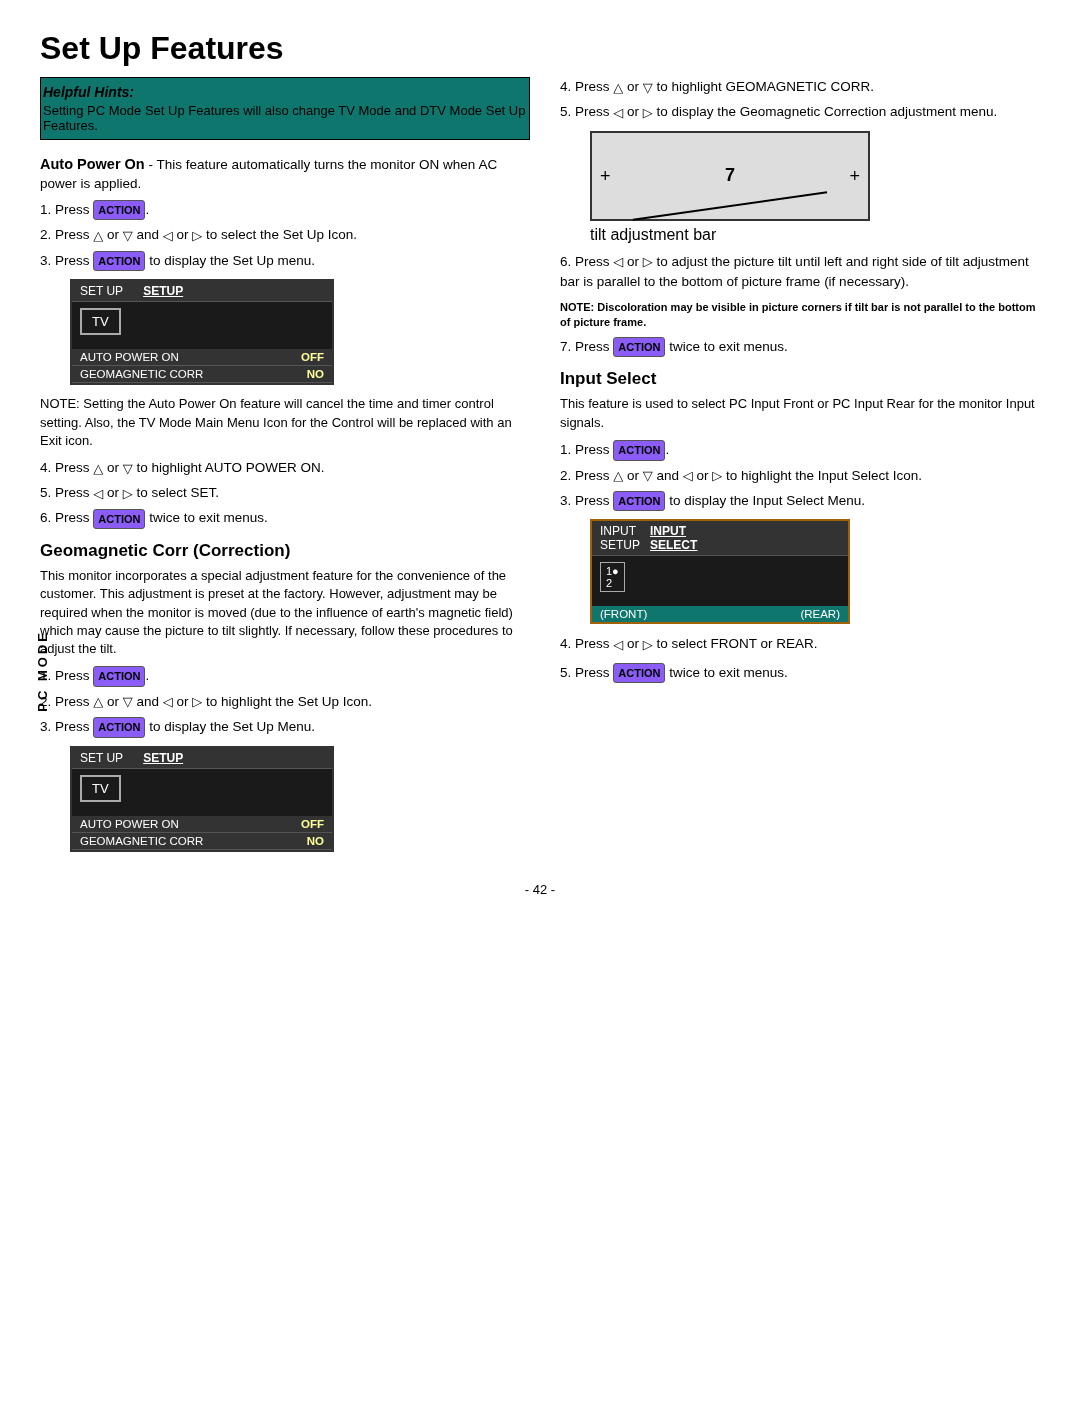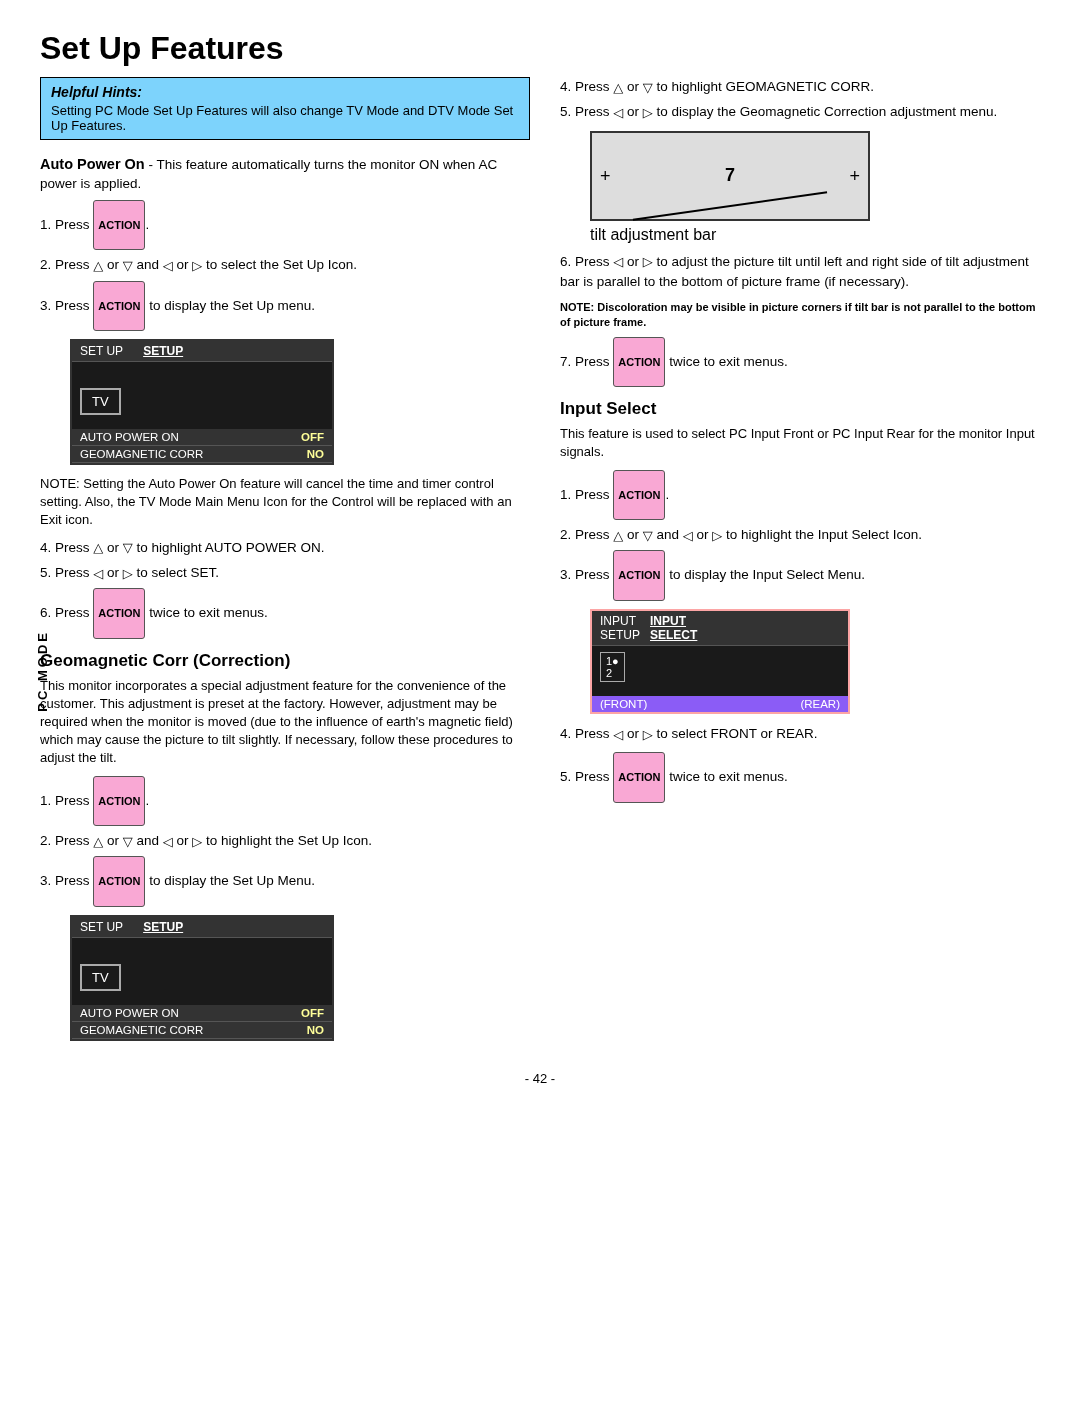"Helpful Hints:" .helpful-hints-box { background: #7dd3fc -> #0f766e; padding: 6px 10px -> 6px 2px }
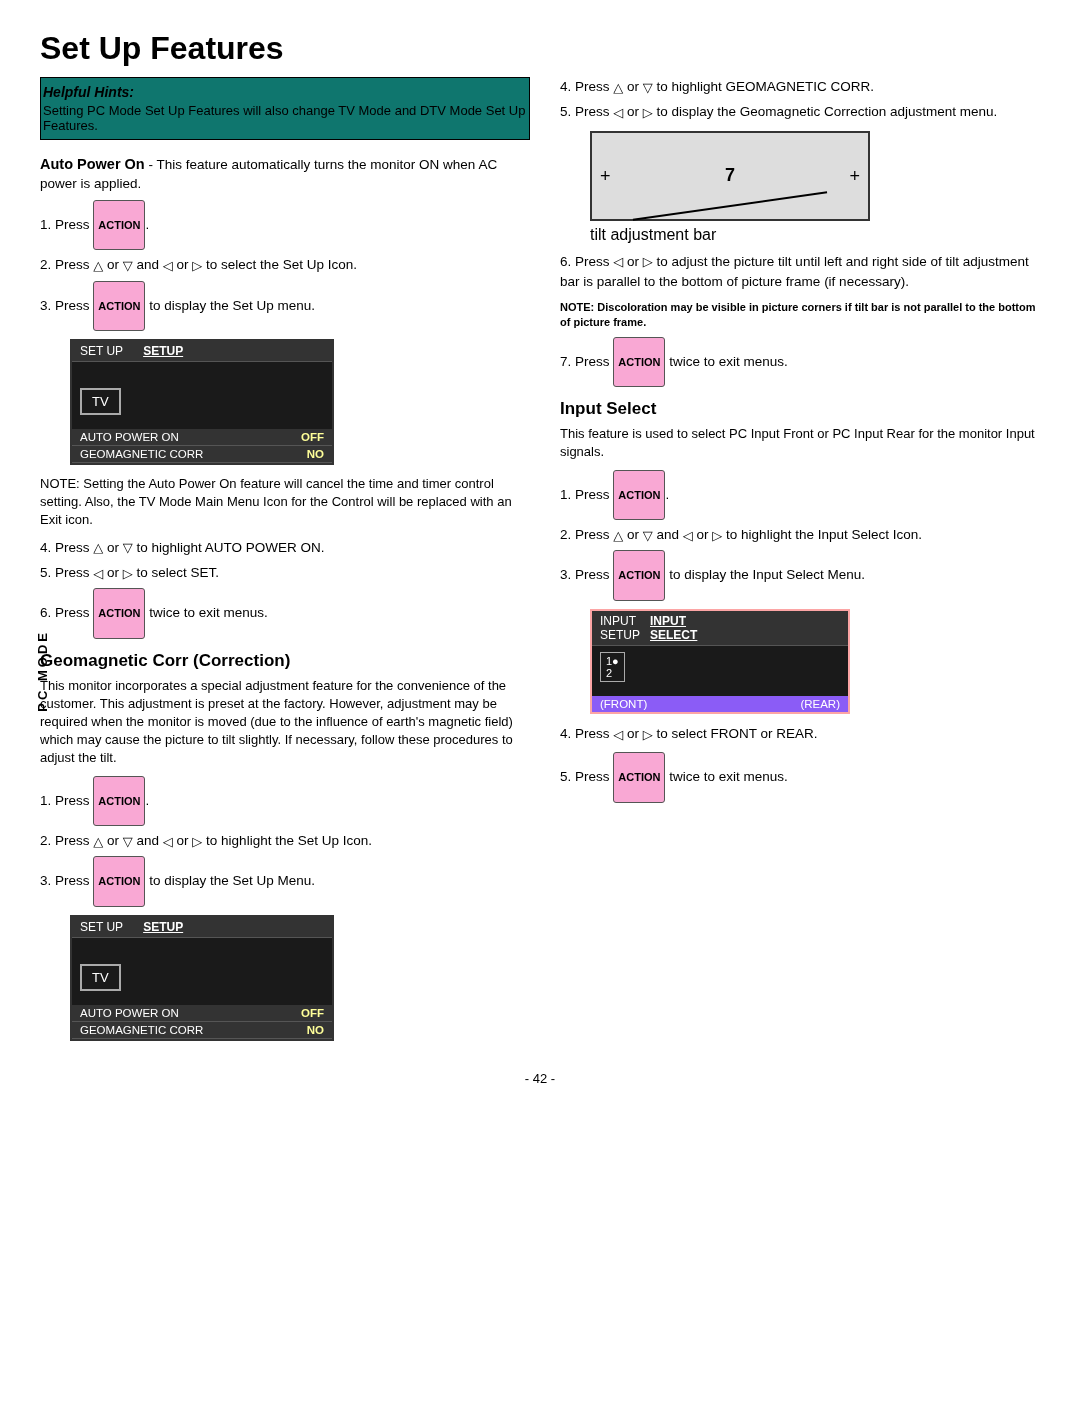"ACTION" .btn-icon { background: #f9a8d4 -> #8b5cf6; padding: 16px 4px -> 1px 4px }
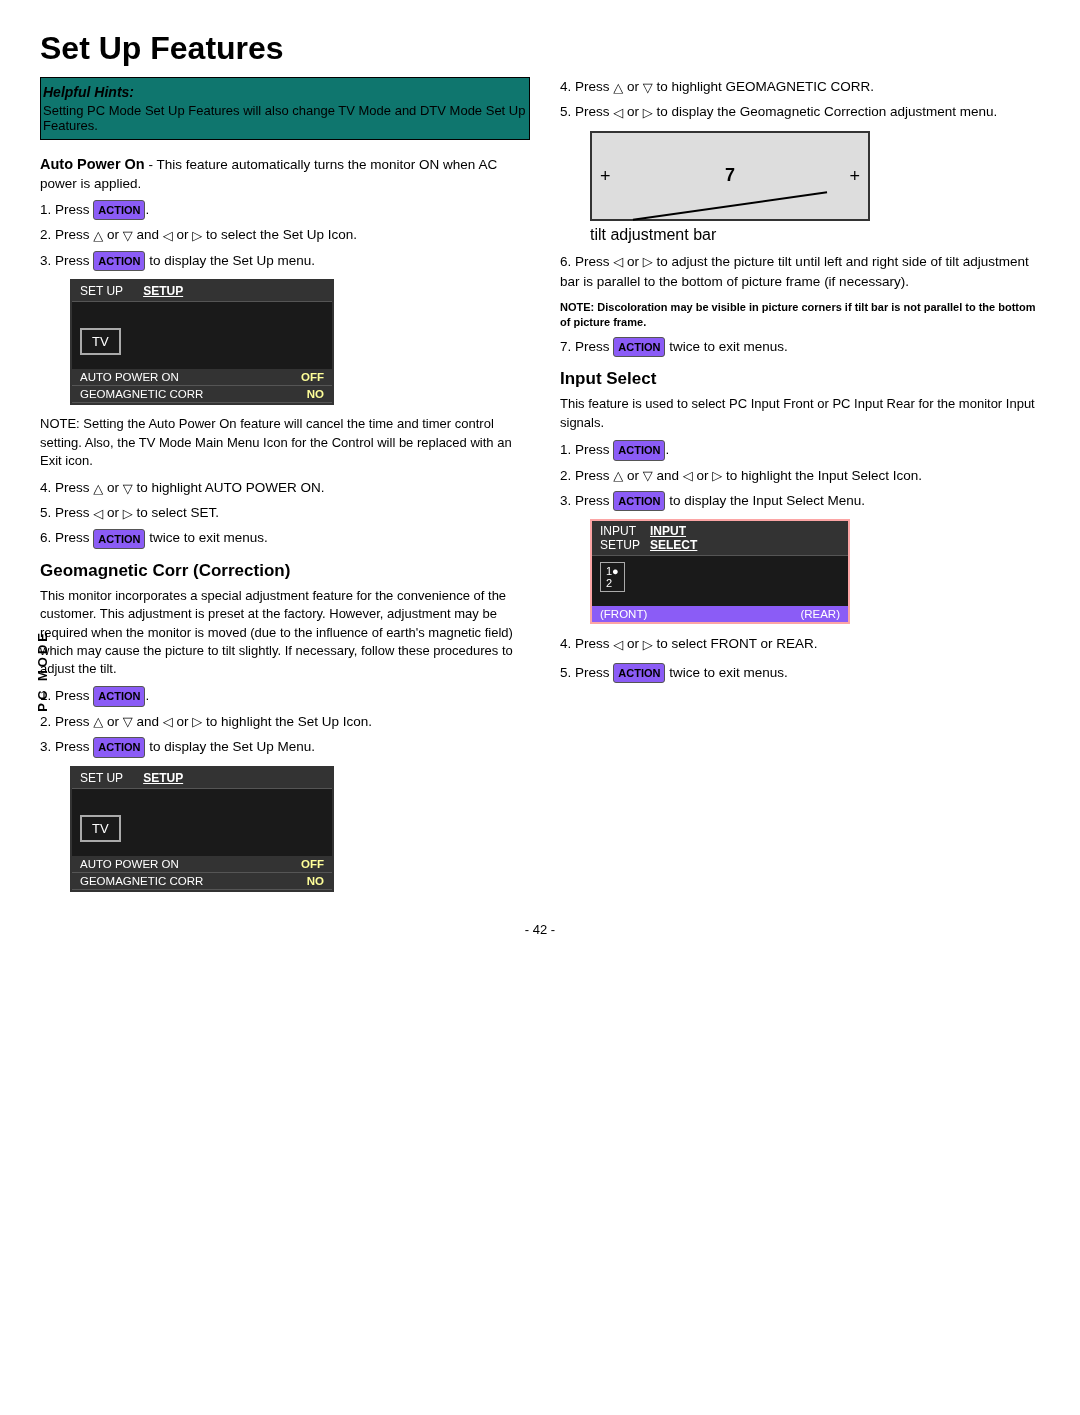"TV" .tv-icon-box { margin-top: 20px -> none }
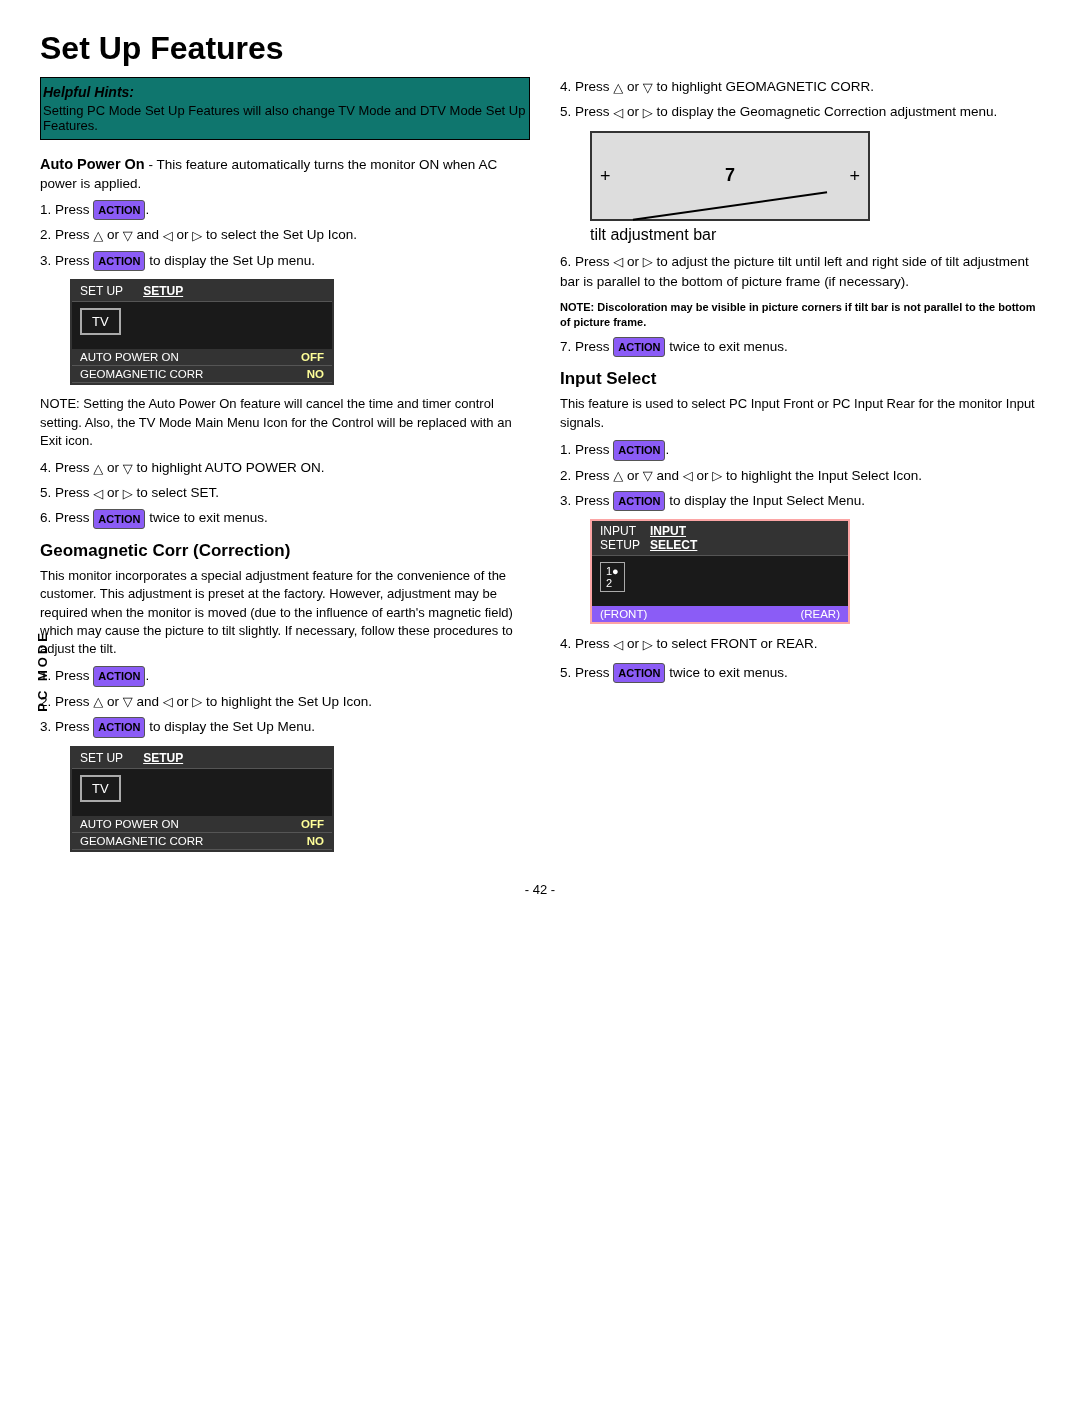"INPUT" .input-select-menu { border: 2px solid #fca5a5 -> 2px solid #a16207 }
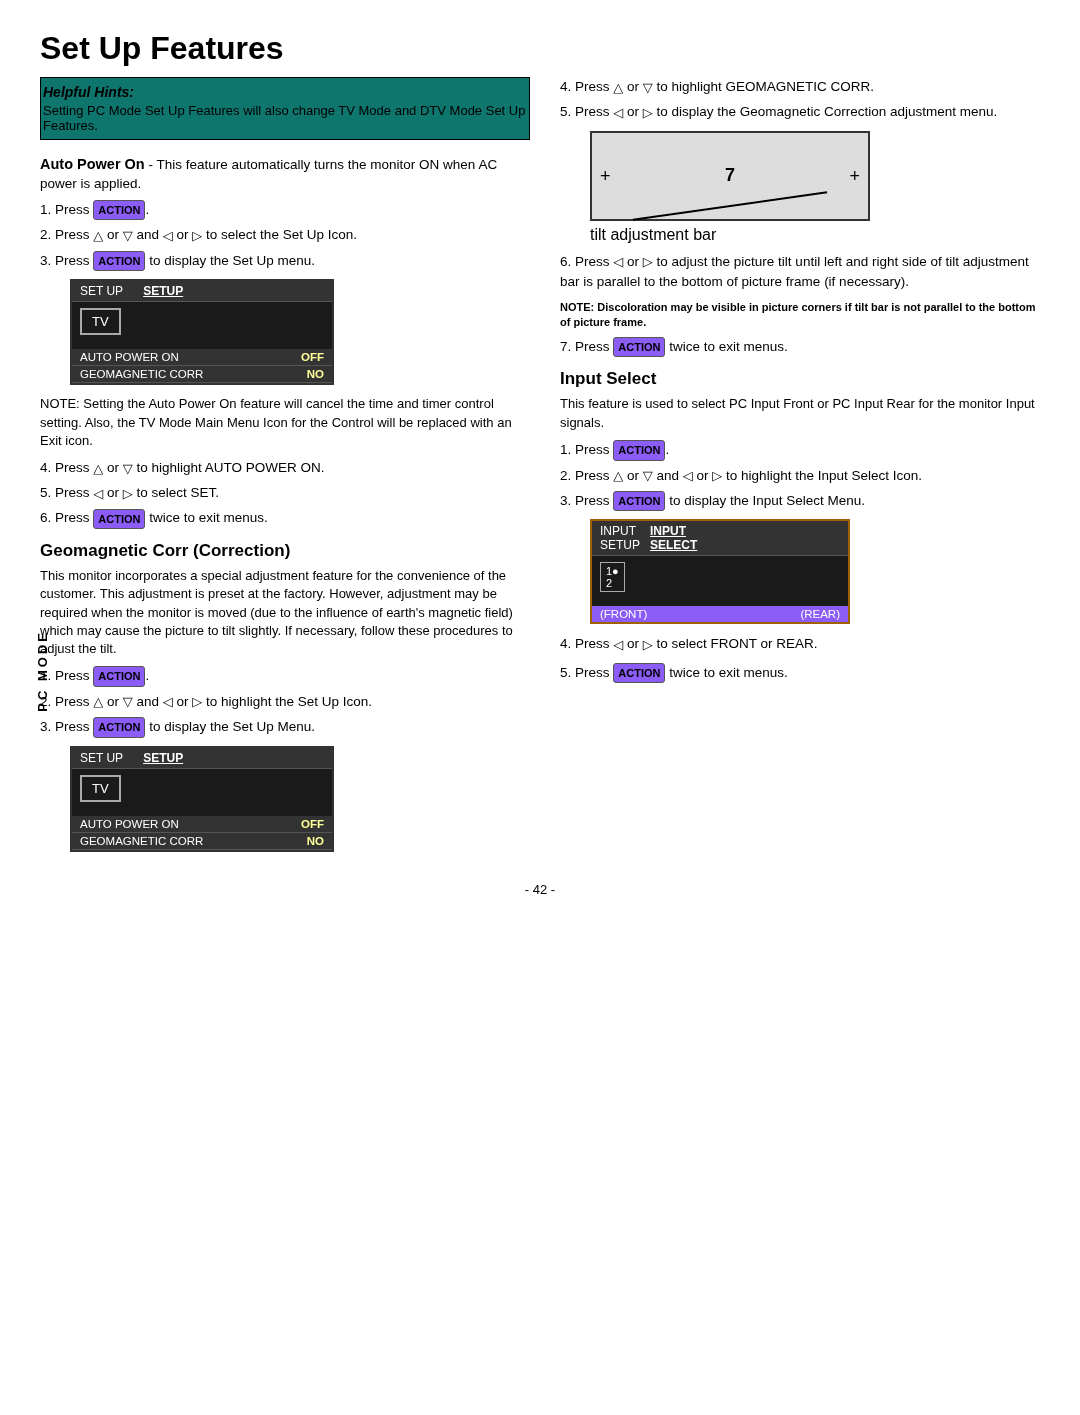"(FRONT)" .input-menu-bottom { background: #8b5cf6 -> #0f766e }
